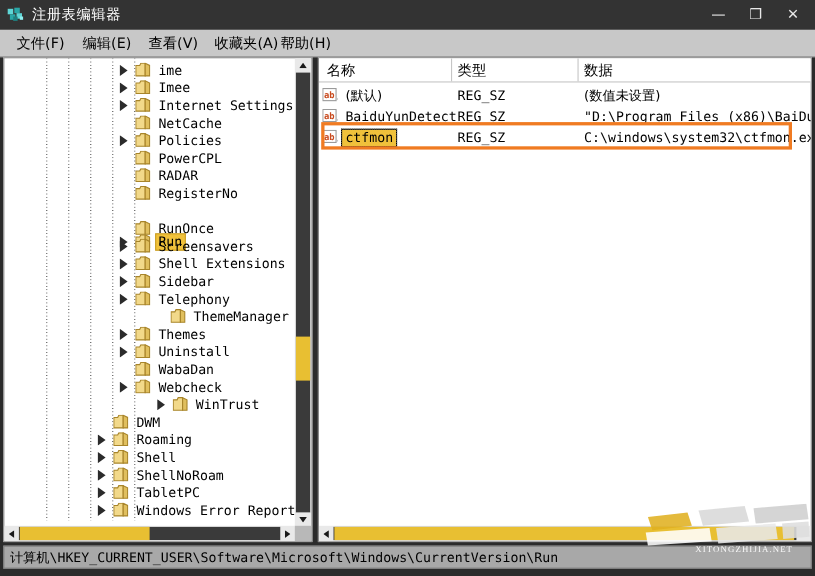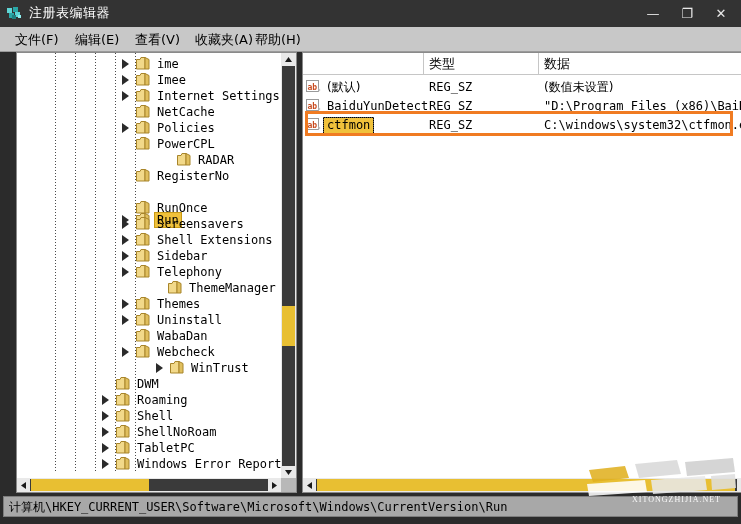"ime" .pane-wrap { left: 13px -> 0 }
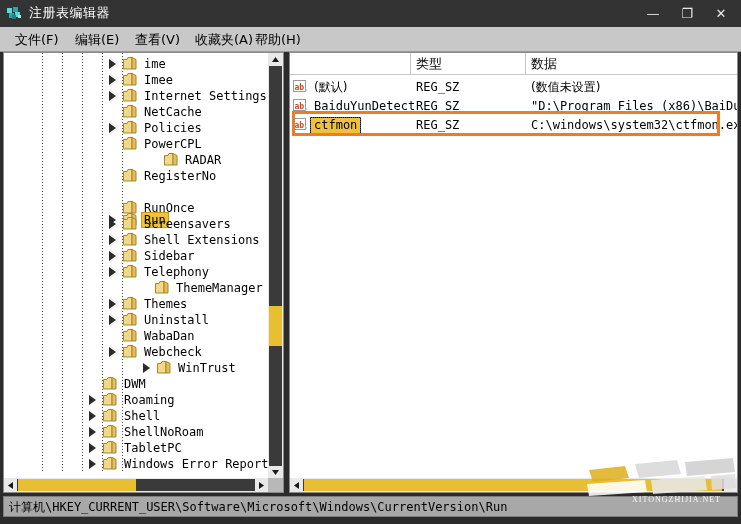"名称" div.lhcell { html: none -> <div>名称</div> }
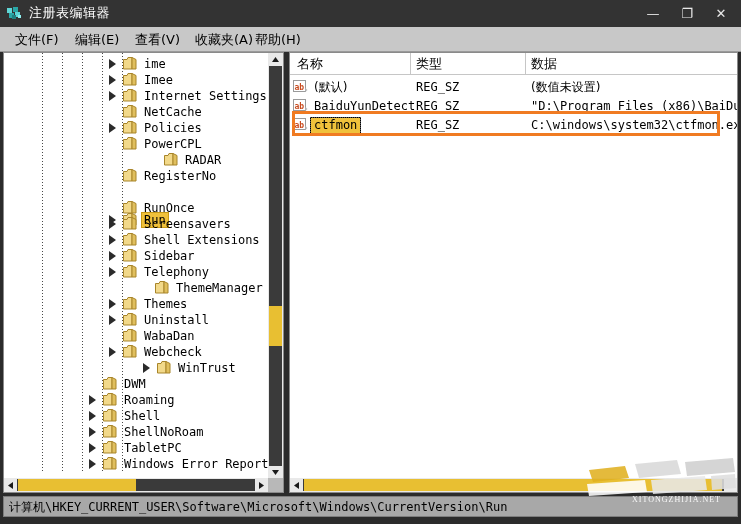"RADAR" div.trow { margin-left: 41px -> none }
